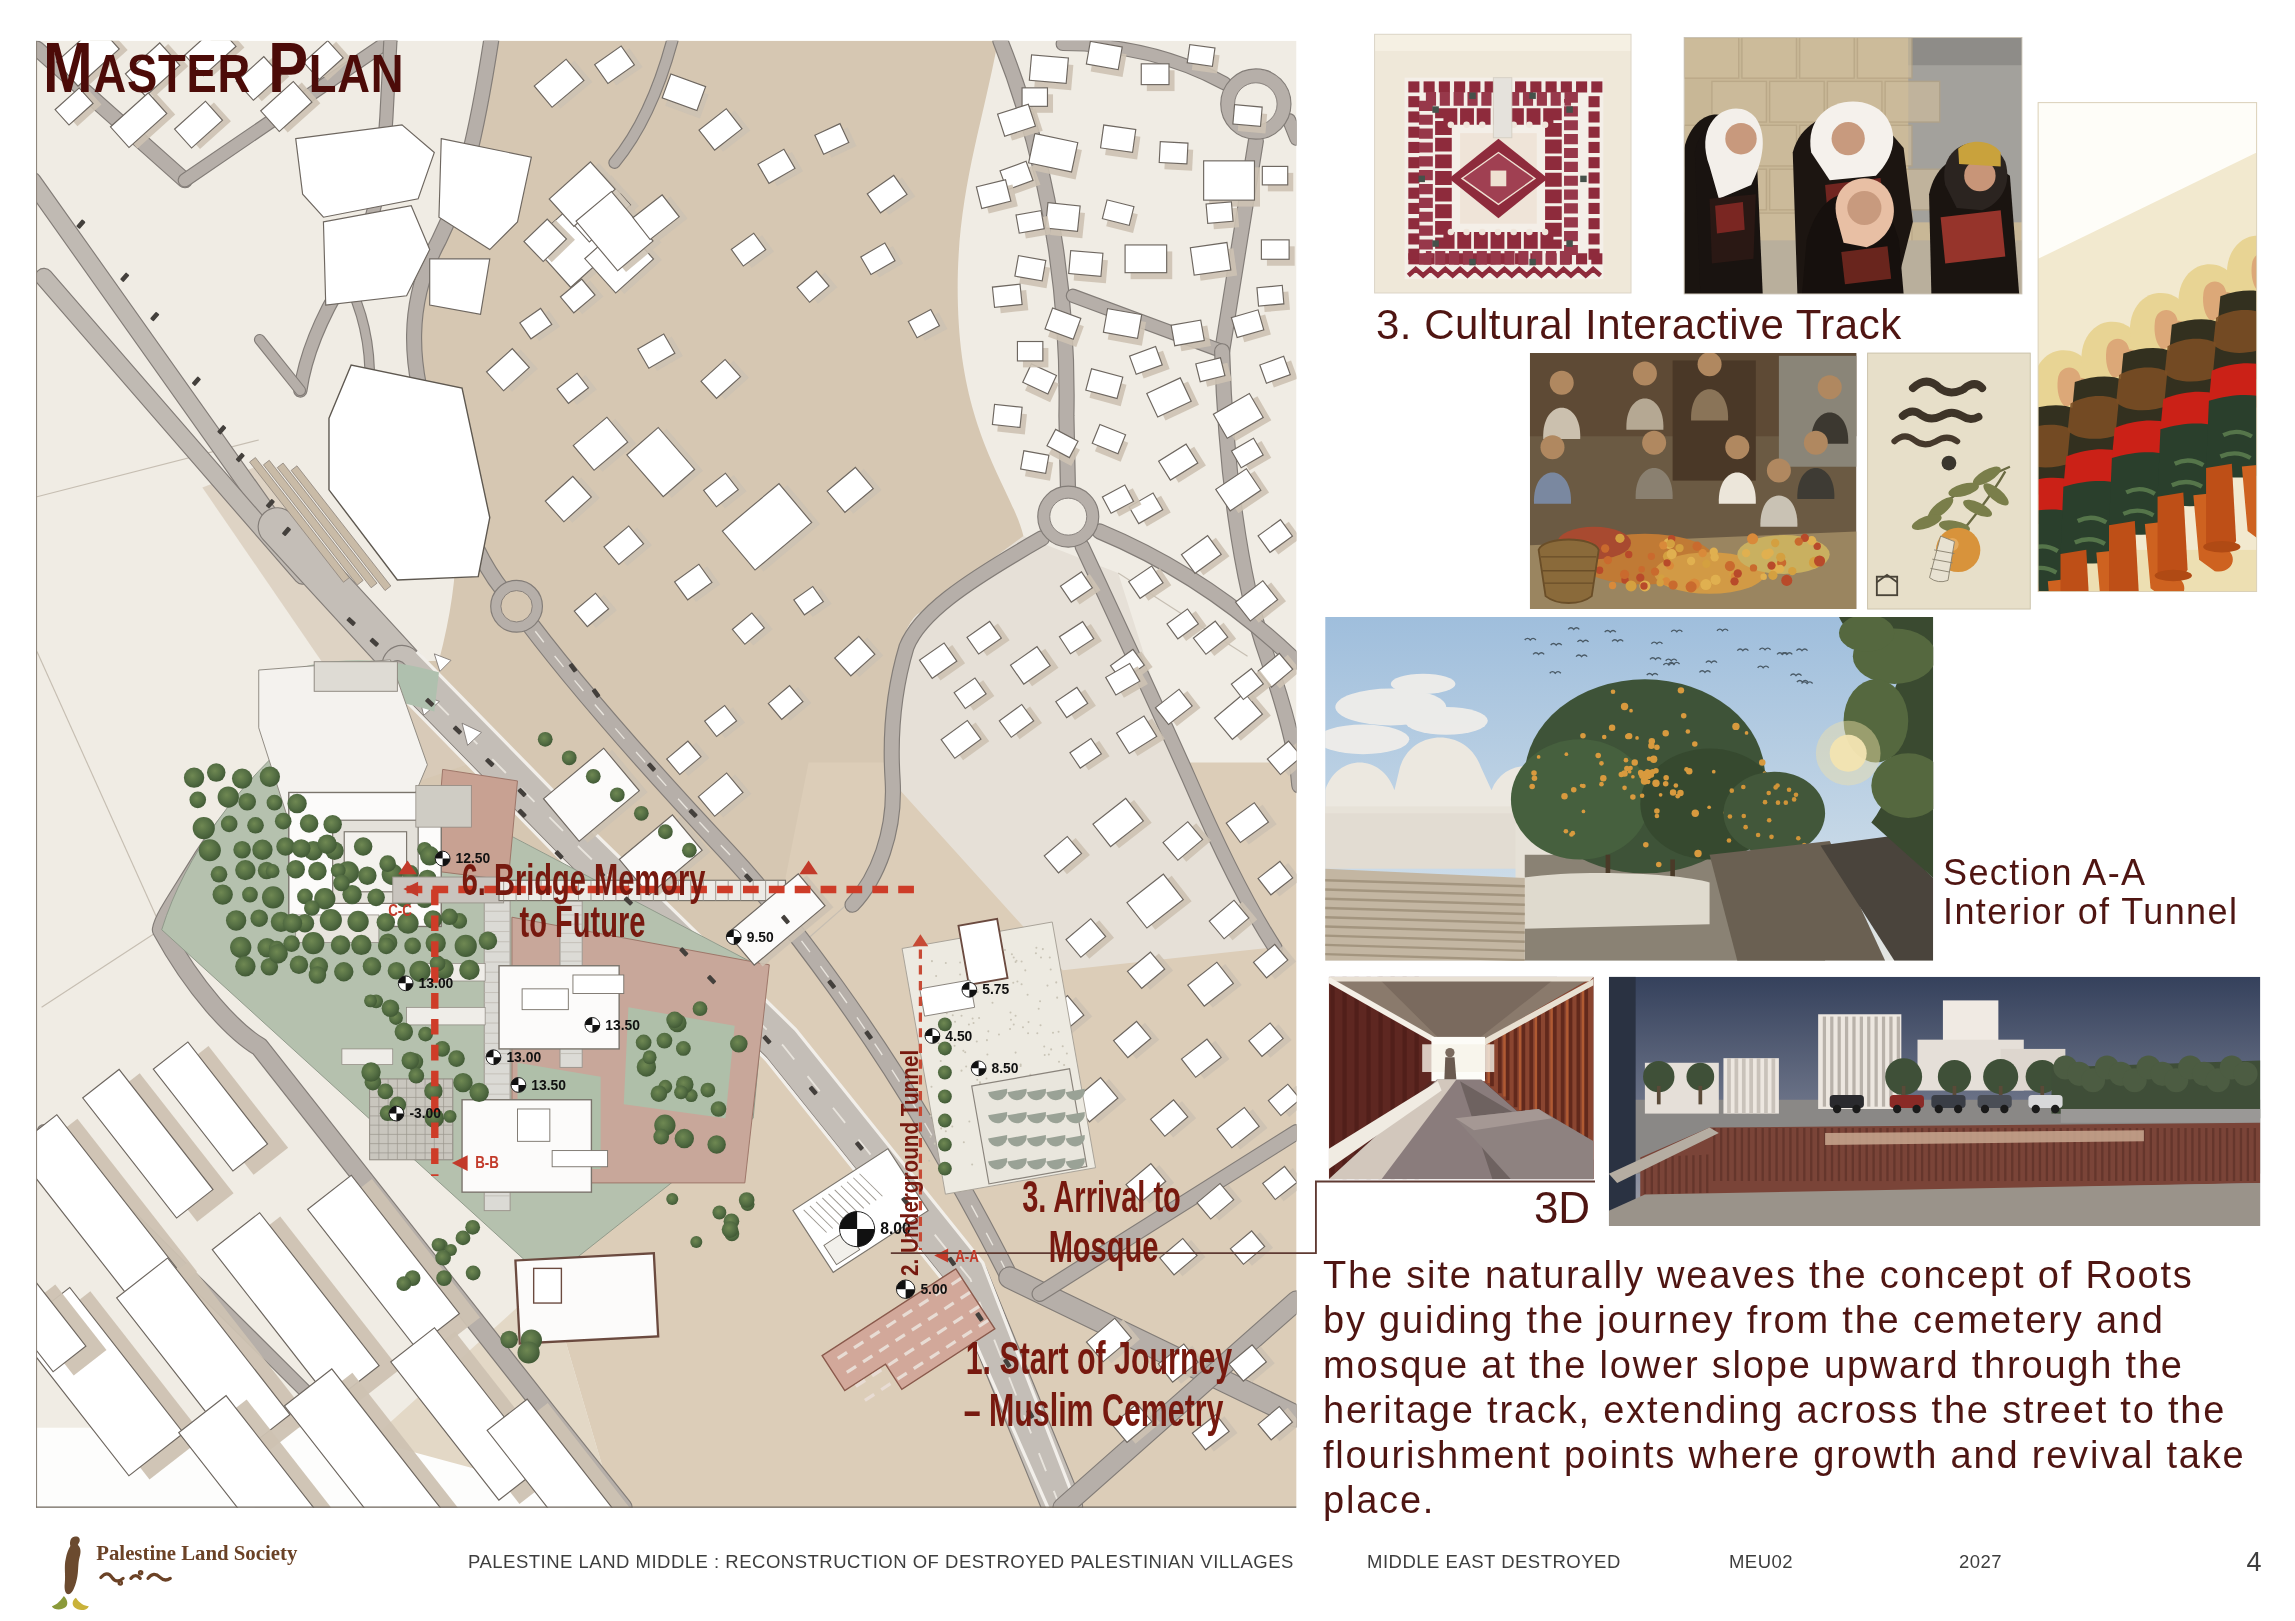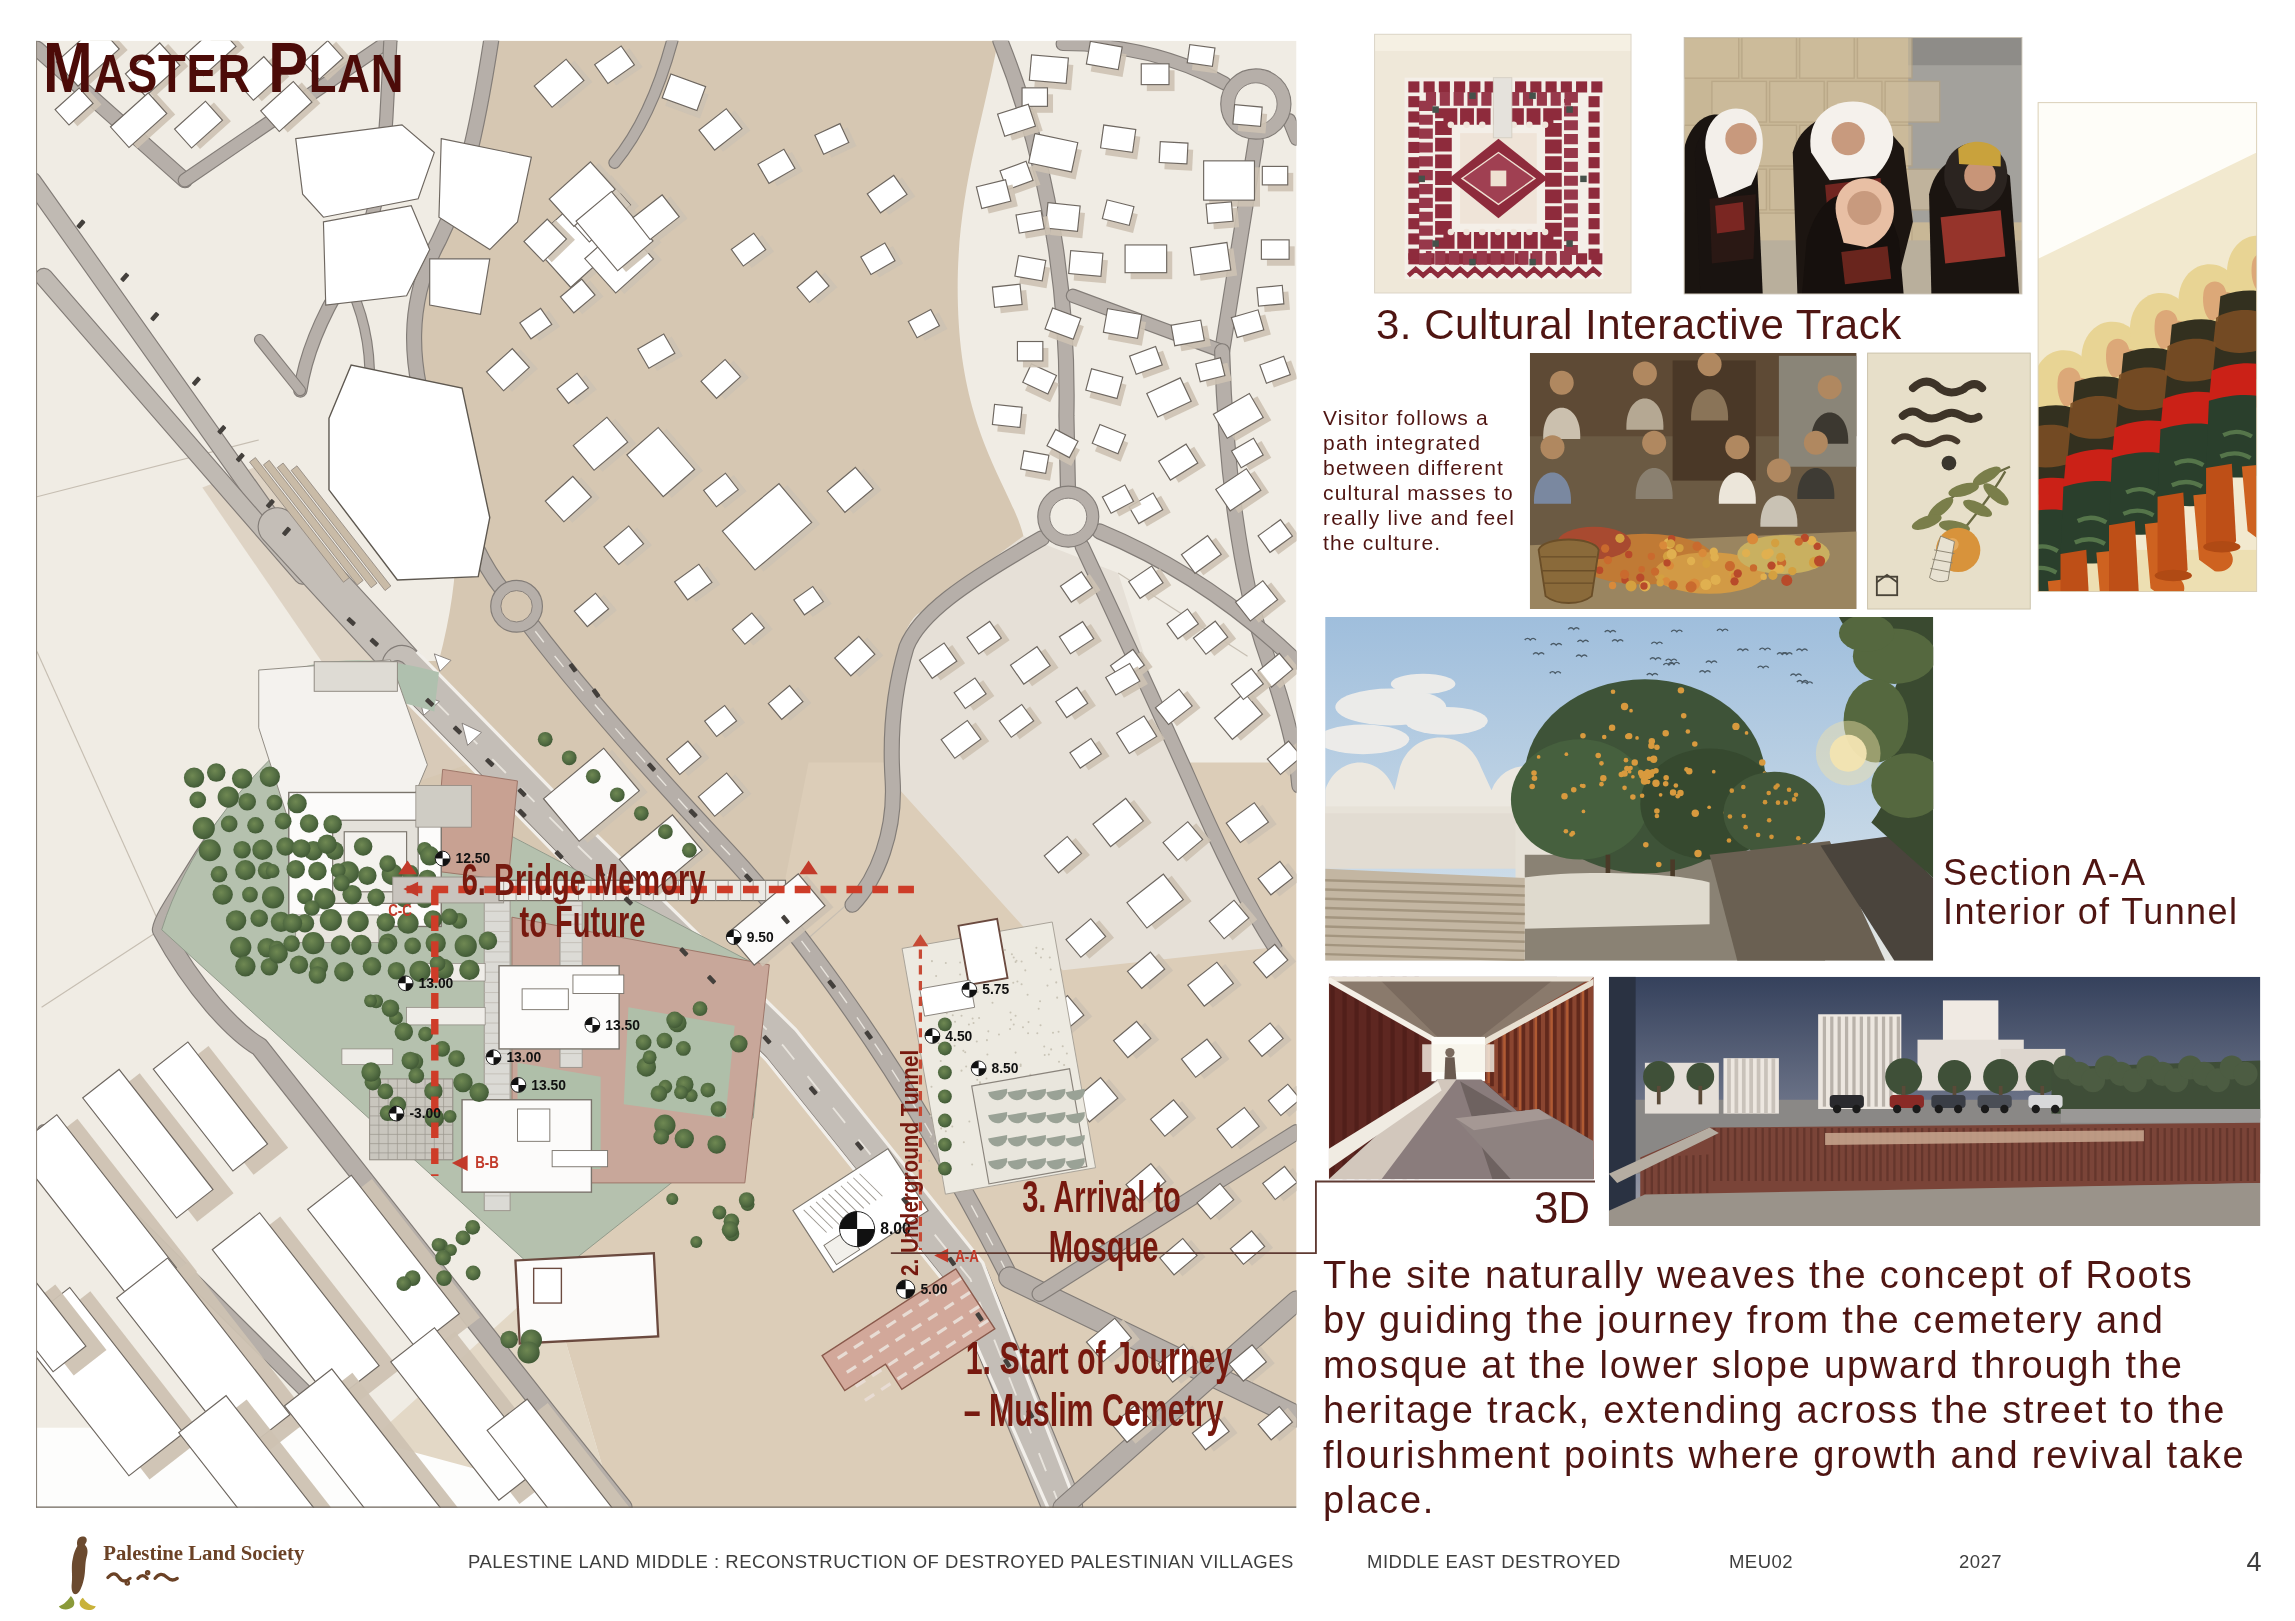"Visitor follows a" div { html: <div>Visitor follows a<br>path integrated<br>between different<br>cultural masses to<br>really live and feel<br>the culture.</div> -> none }
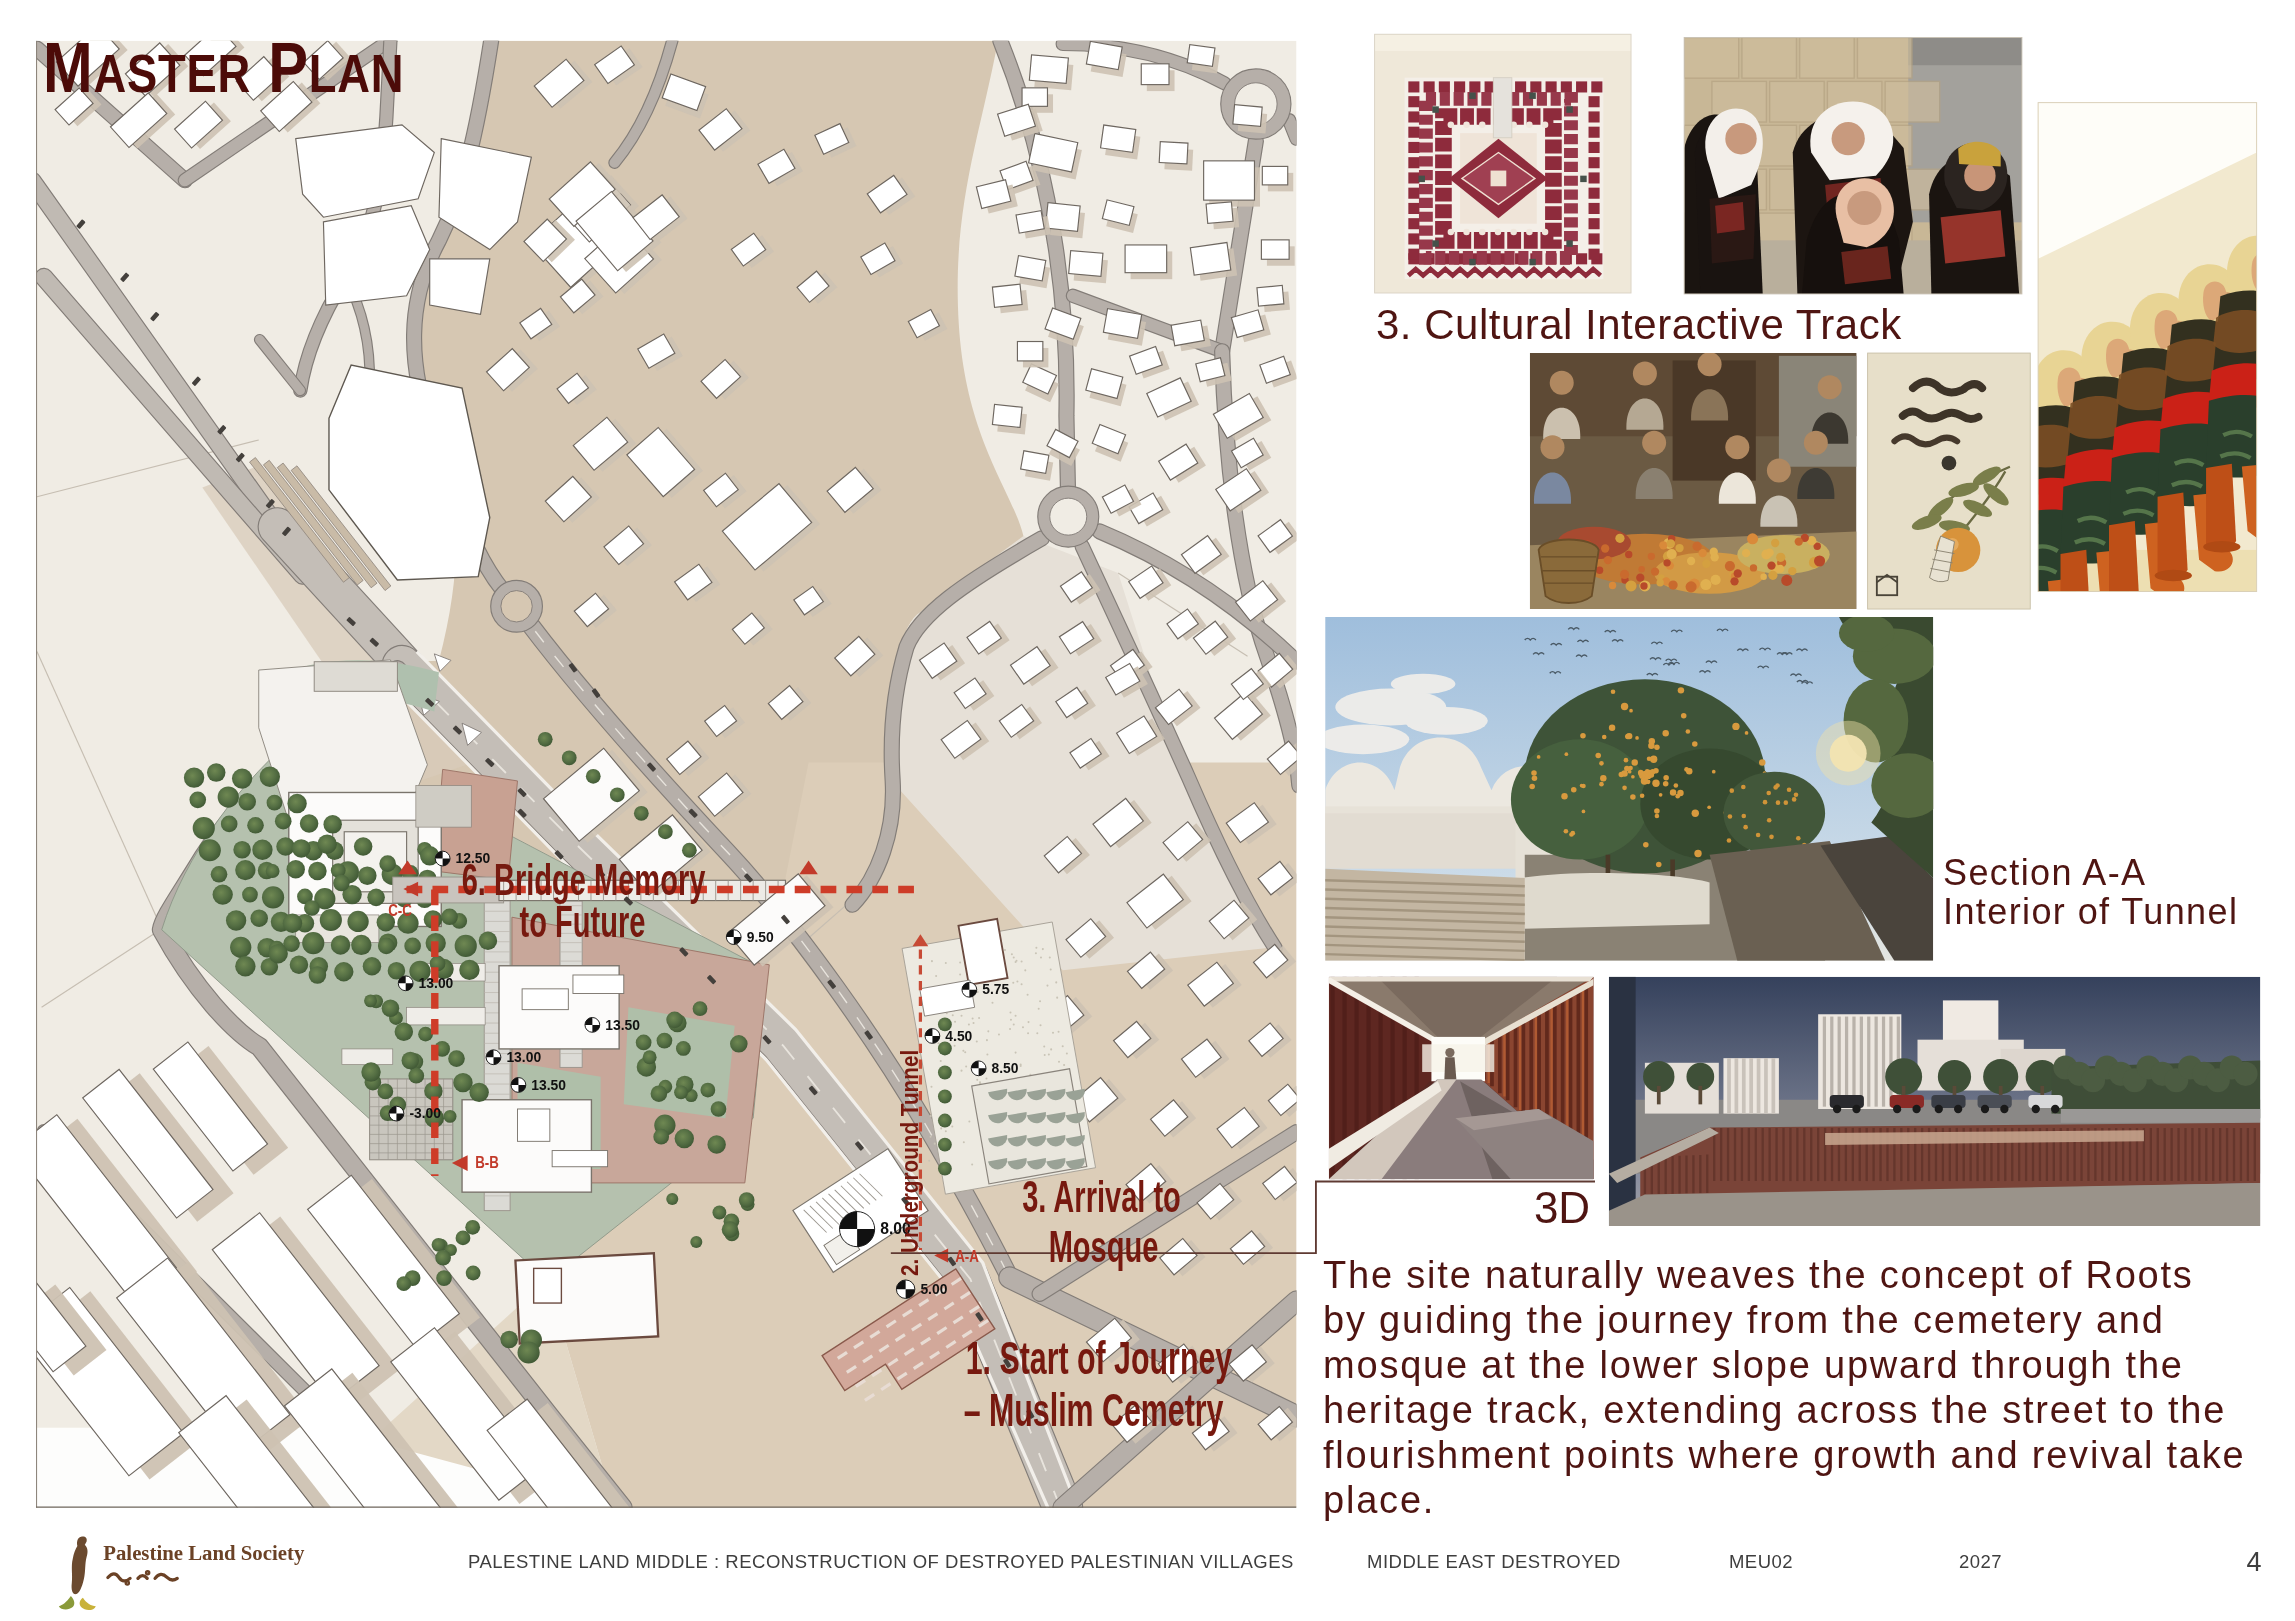"Palestine Land Society" div { left: 57px -> 50px }
